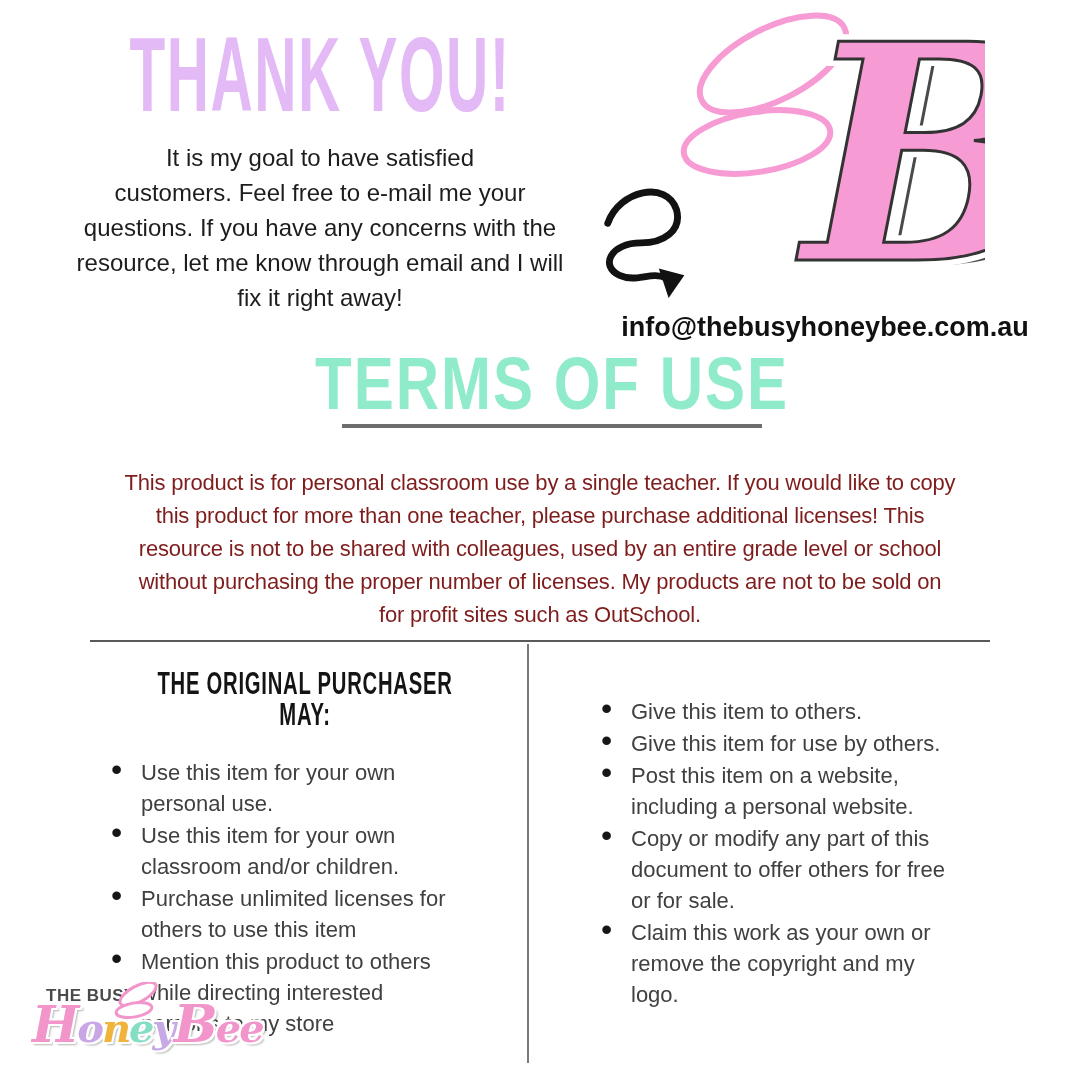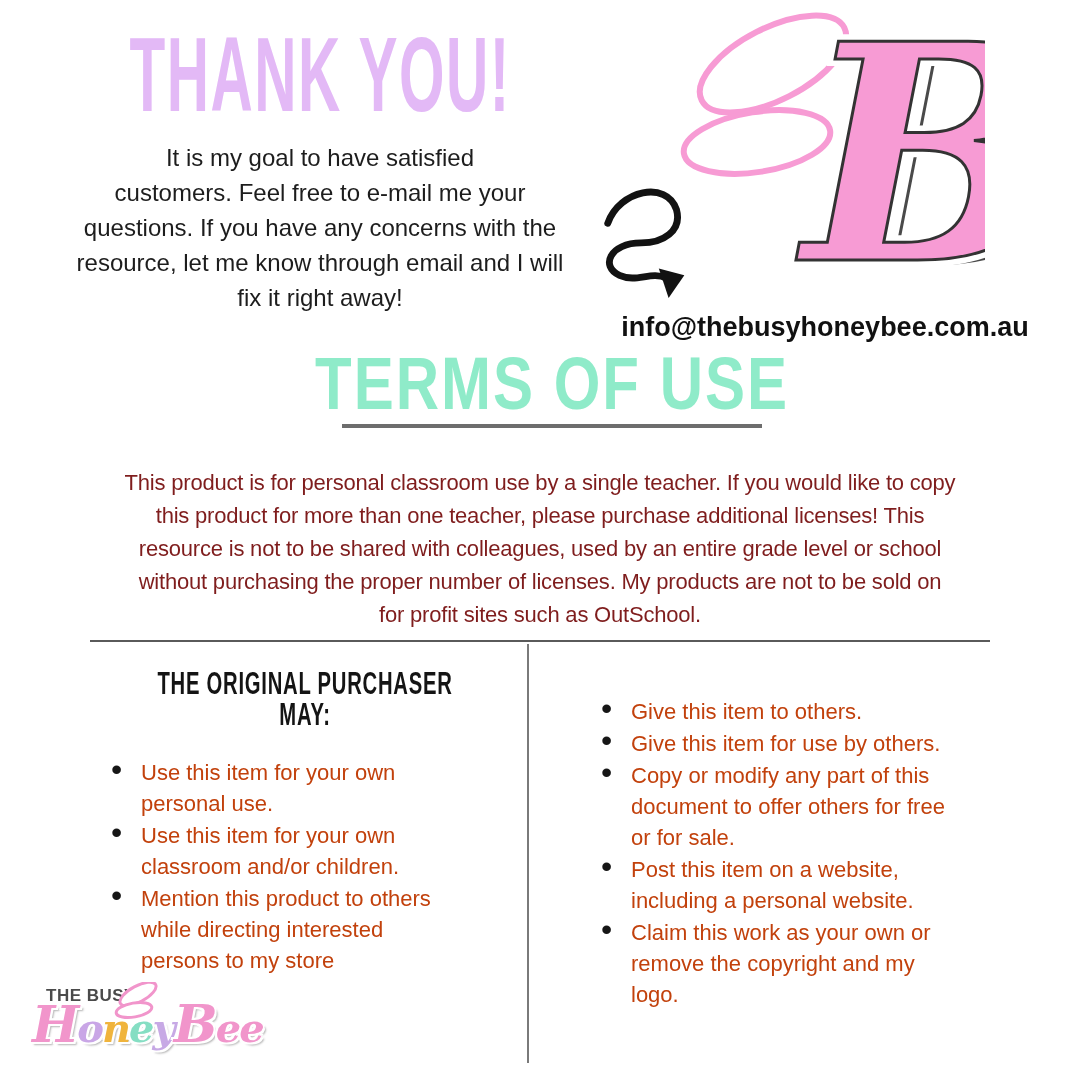"Give this item to others." .col li { color: #c2410c -> #404040 }
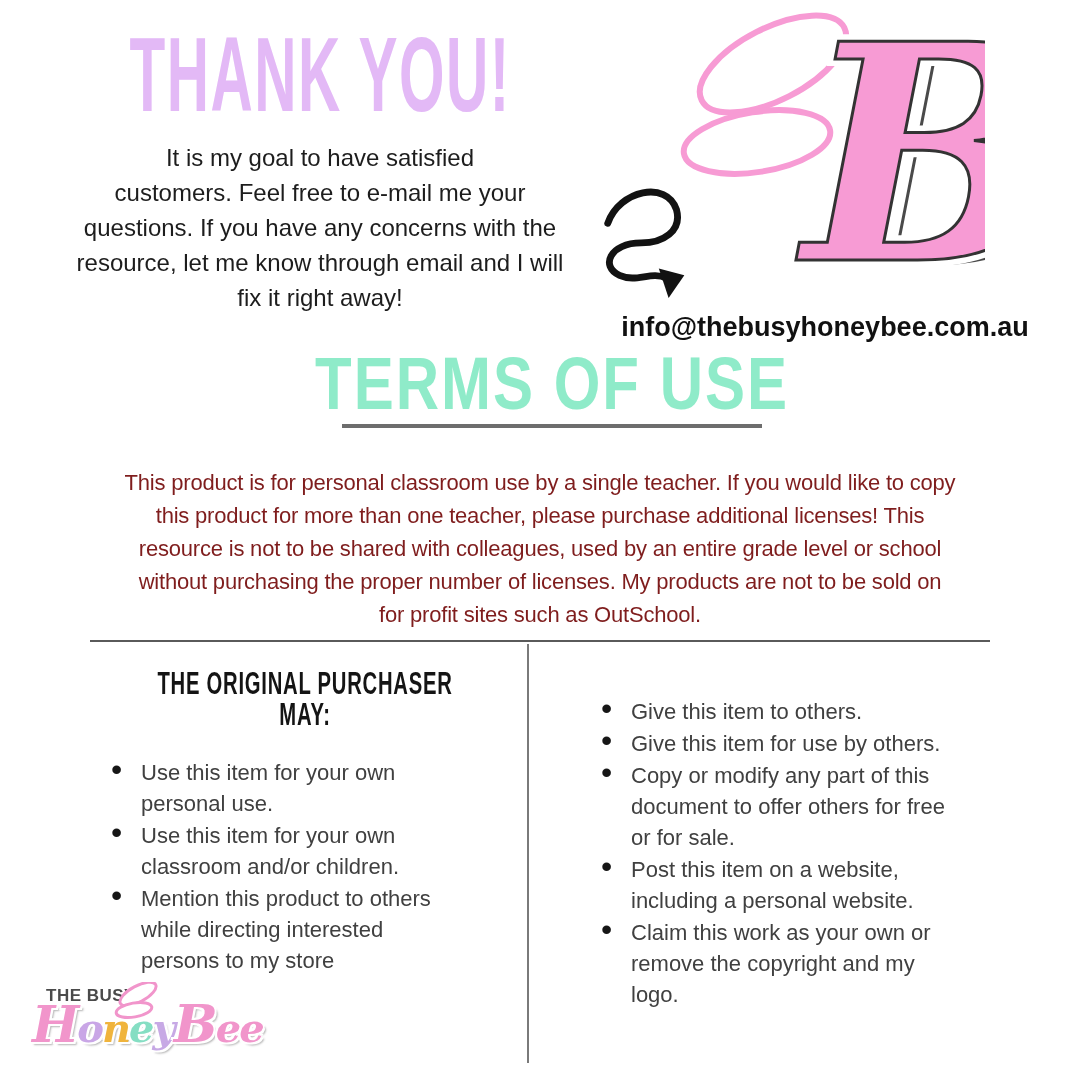"Copy or modify any part" li { order: before "Post this item on a" -> after "Post this item on a" }
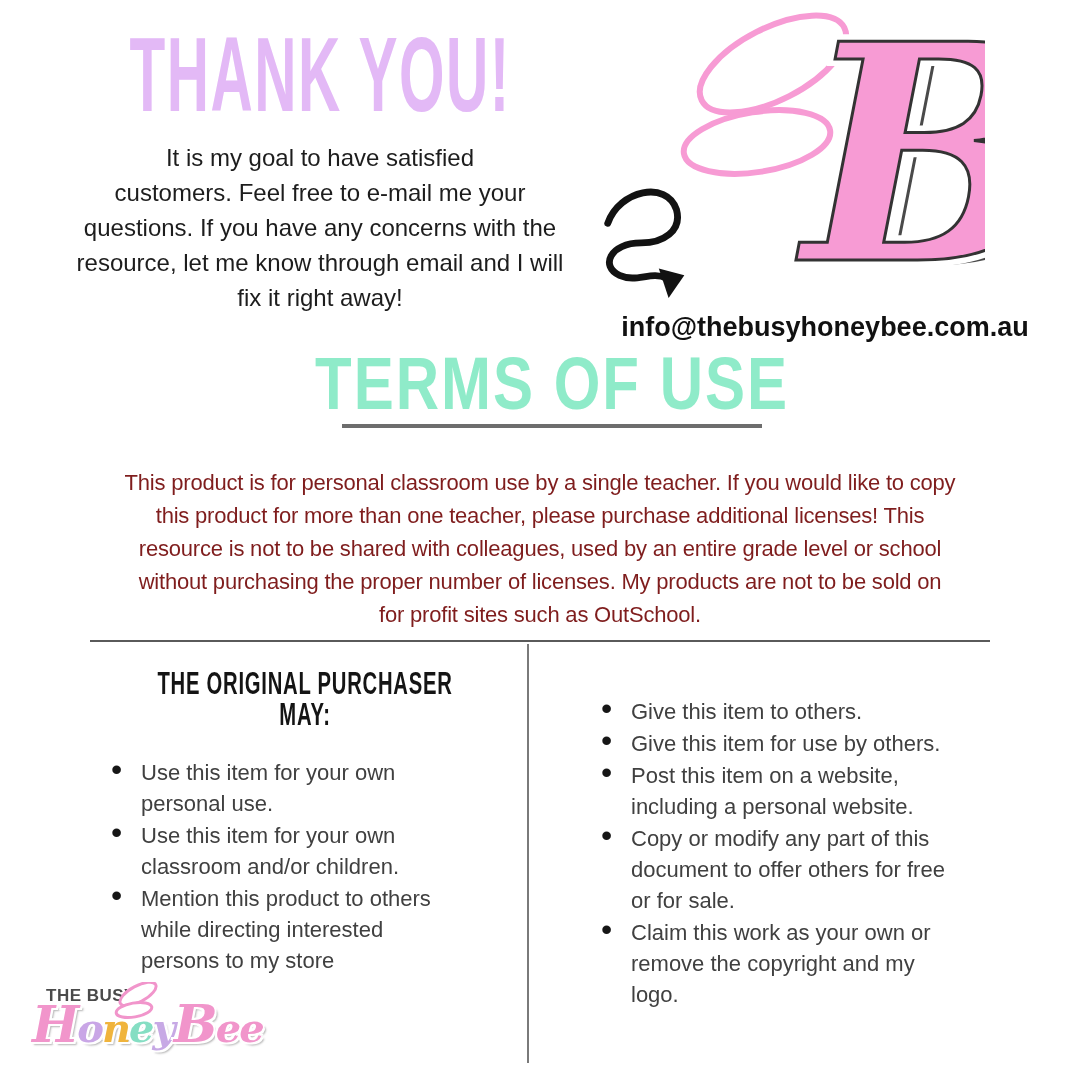"Purchase unlimited licenses for" li { html: none -> <li>Purchase unlimited licenses for others to use this item</li> }
